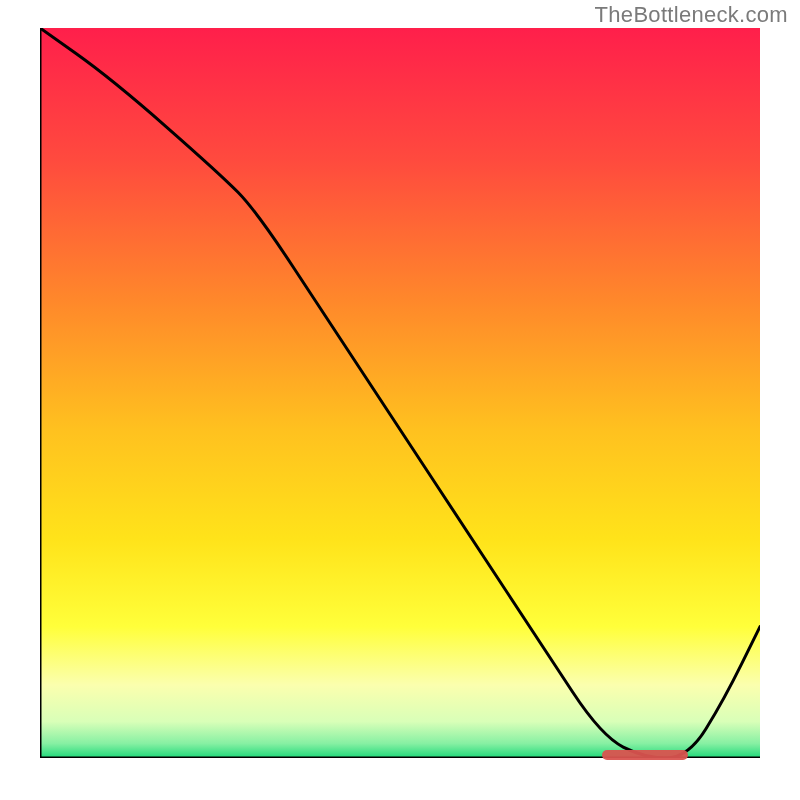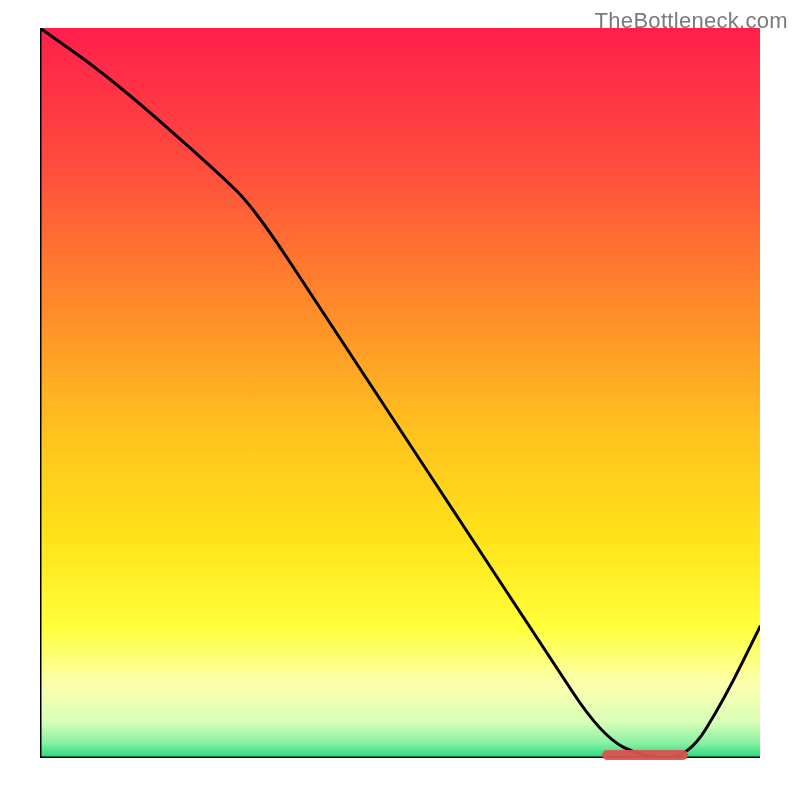"TheBottleneck.com" .attribution { top: 8px -> 2px }
